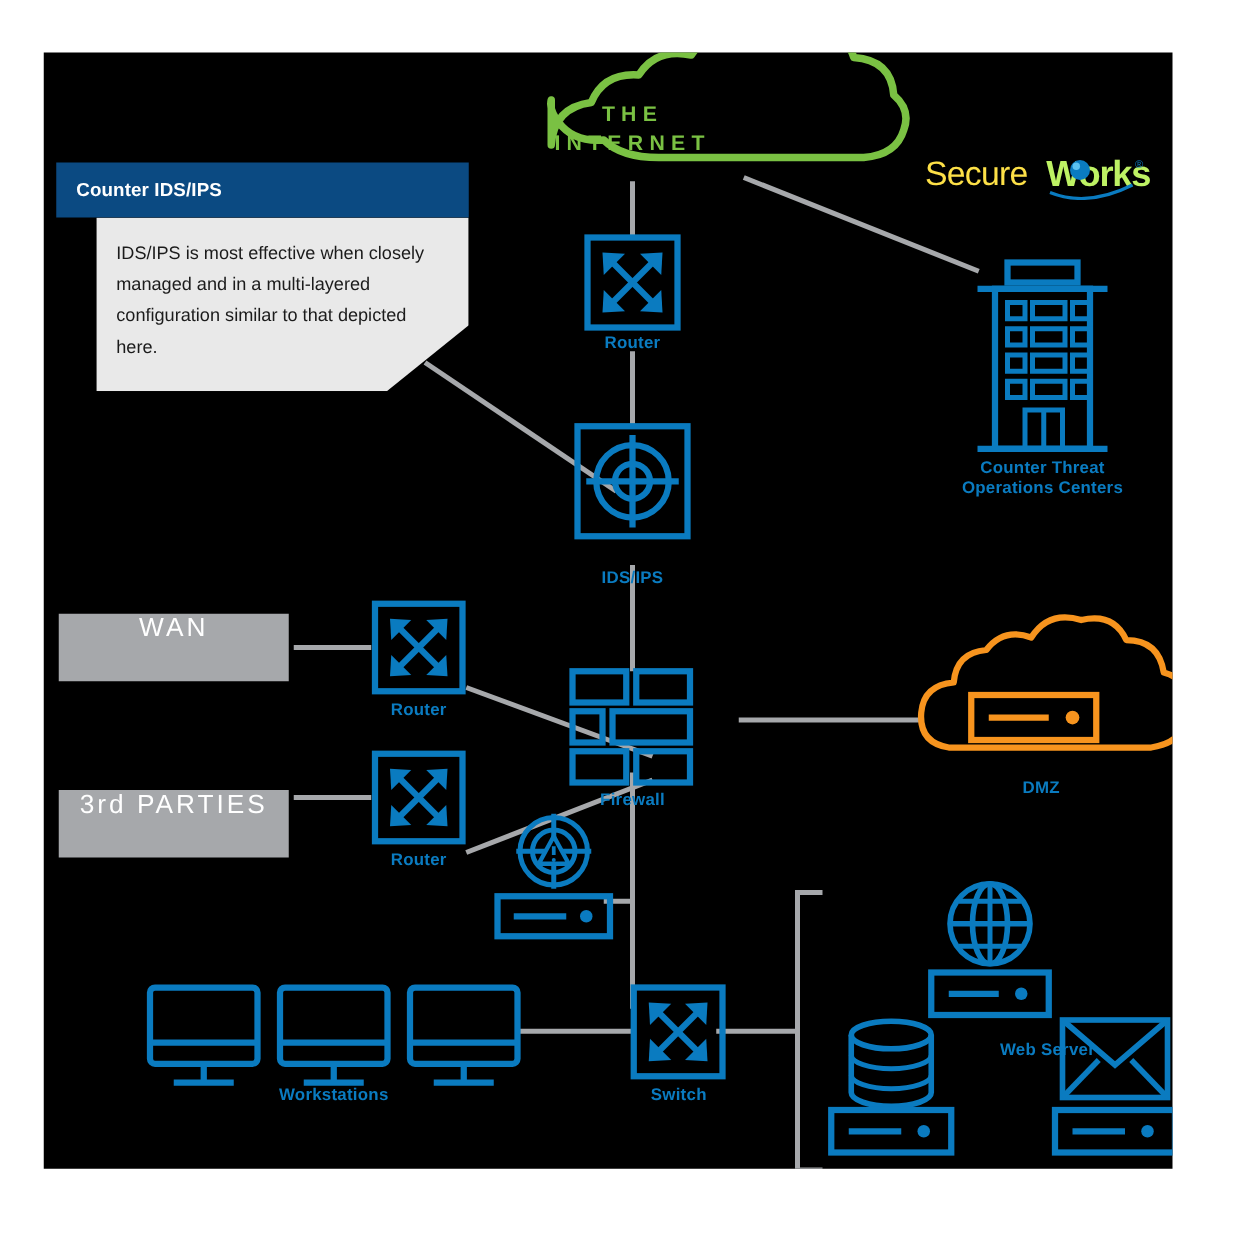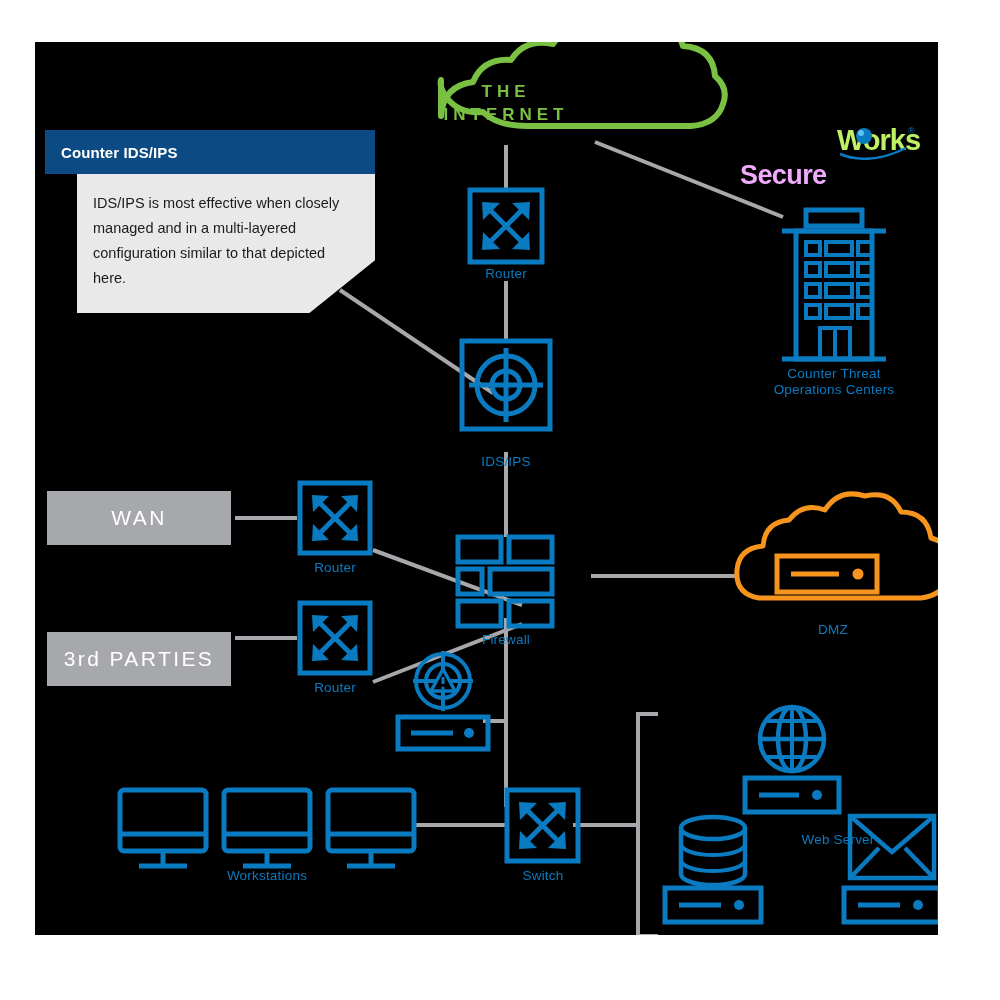"Secure" #logo .w1 { color: #f0abfc -> #fde047; font-weight: bold -> normal; margin-top: 36px -> none }
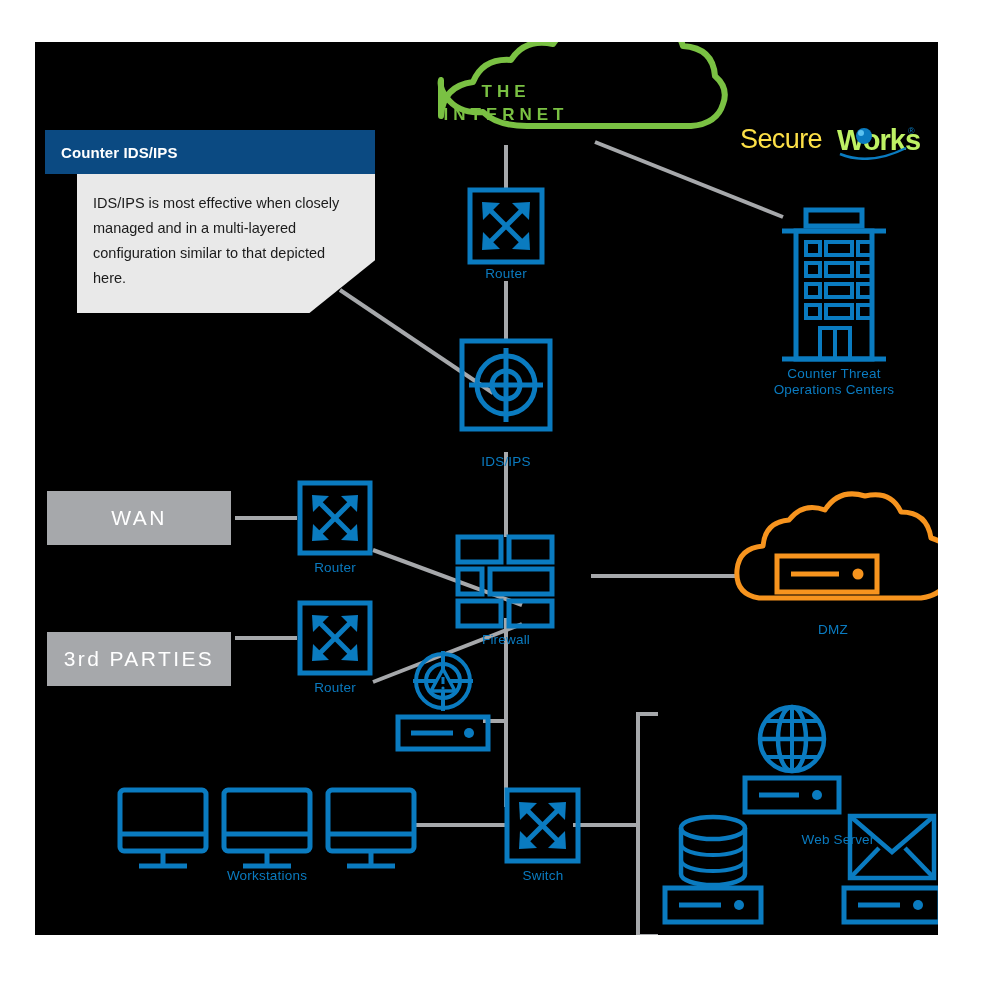"Router" .nlabel { font-weight: normal -> bold }
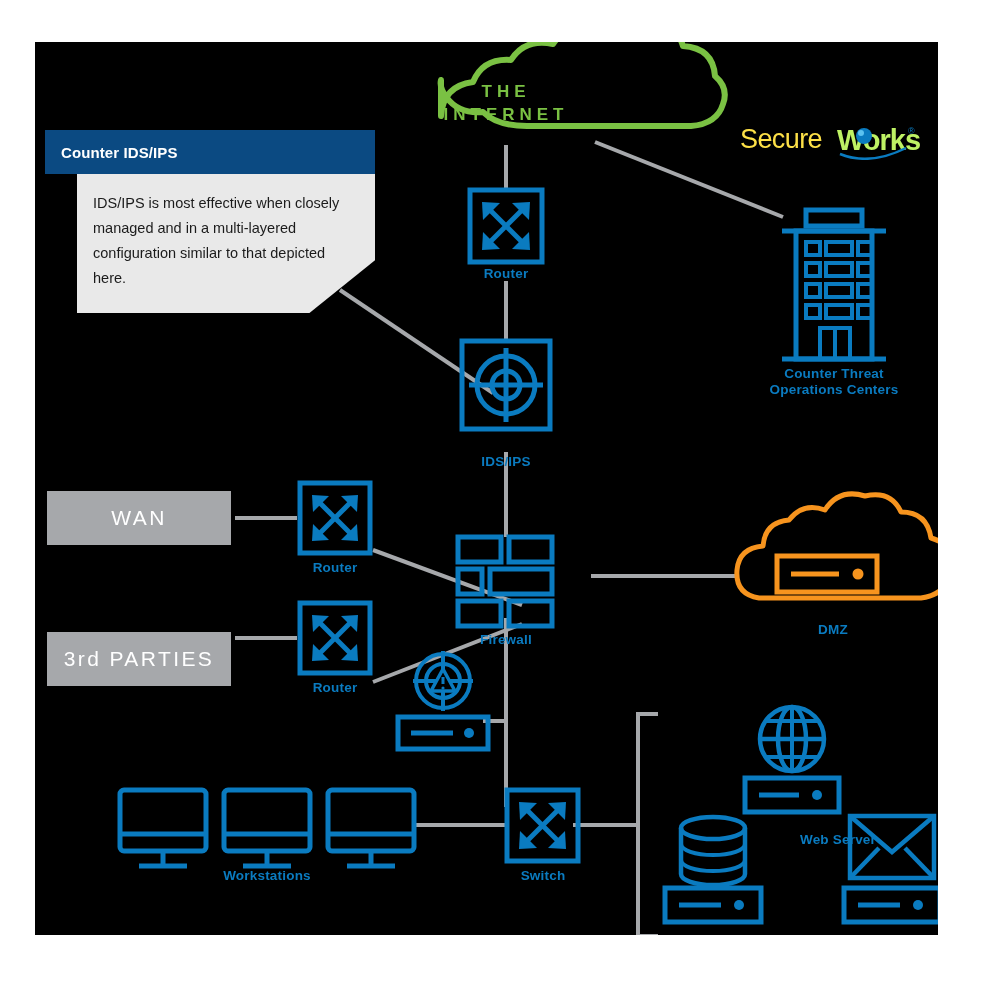"WAN" .tag { align-items: center -> none }
